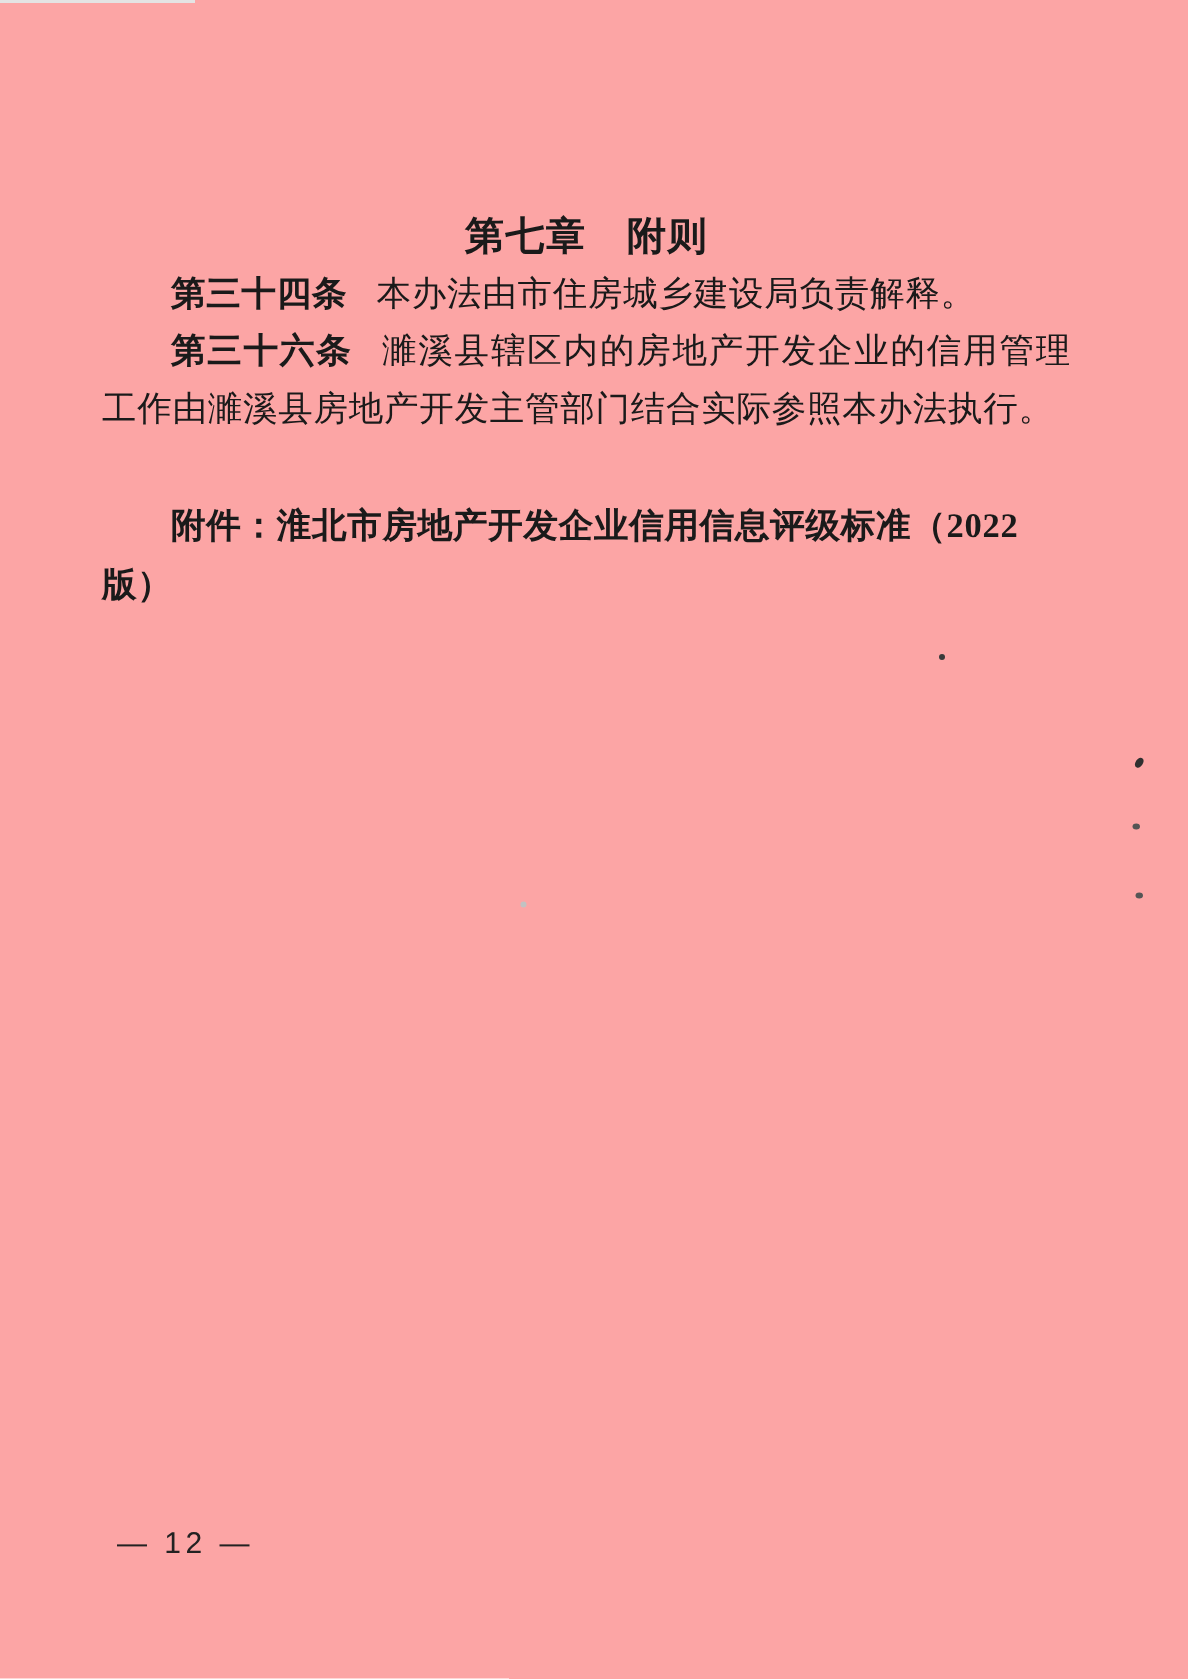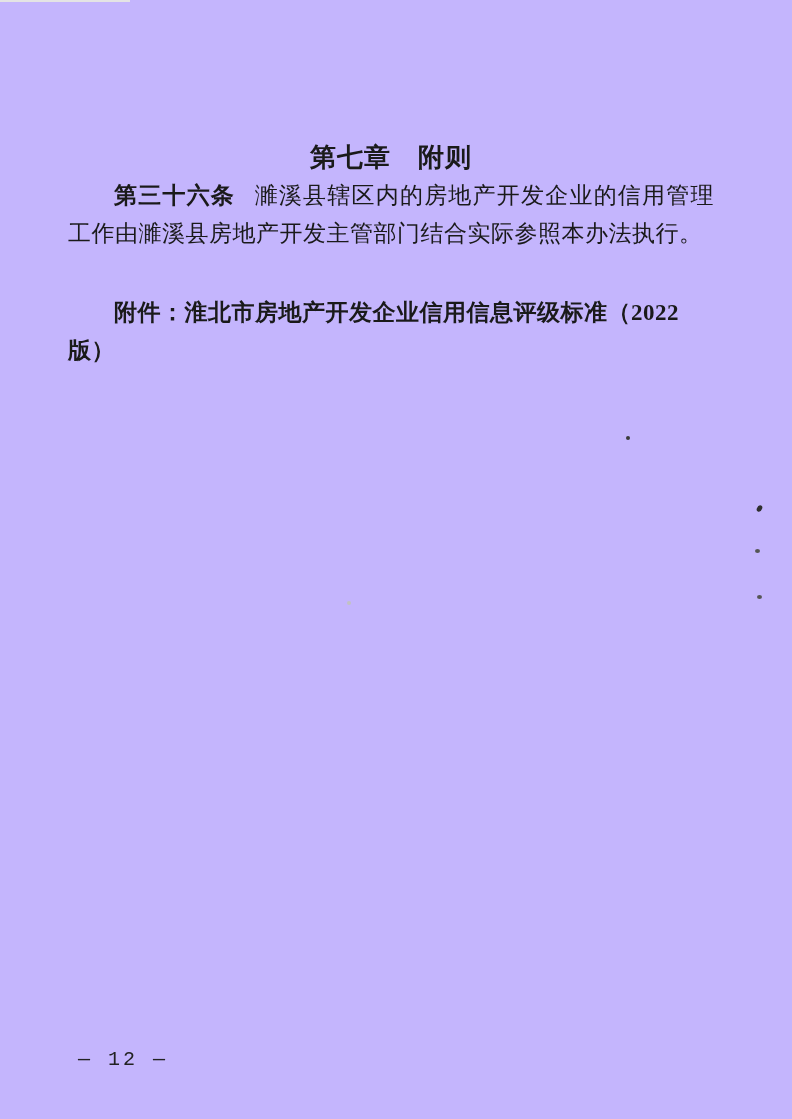"第七章 附则" .page { background: #c4b5fd -> #fca5a5 }
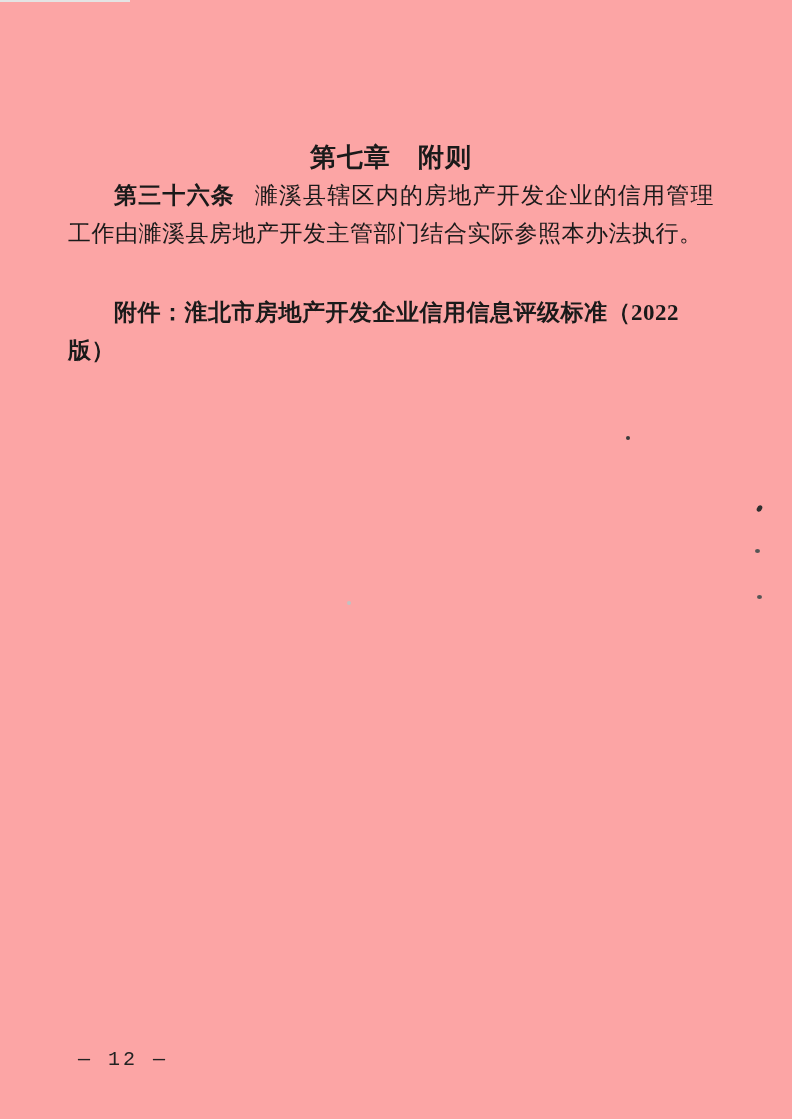"第三十四条 本办法由市住房城乡建设局负责解释。" p.article { html: none -> <p><span>第三十四条</span><span>本办法由市住房城乡建设局负责解释。</span></p> }
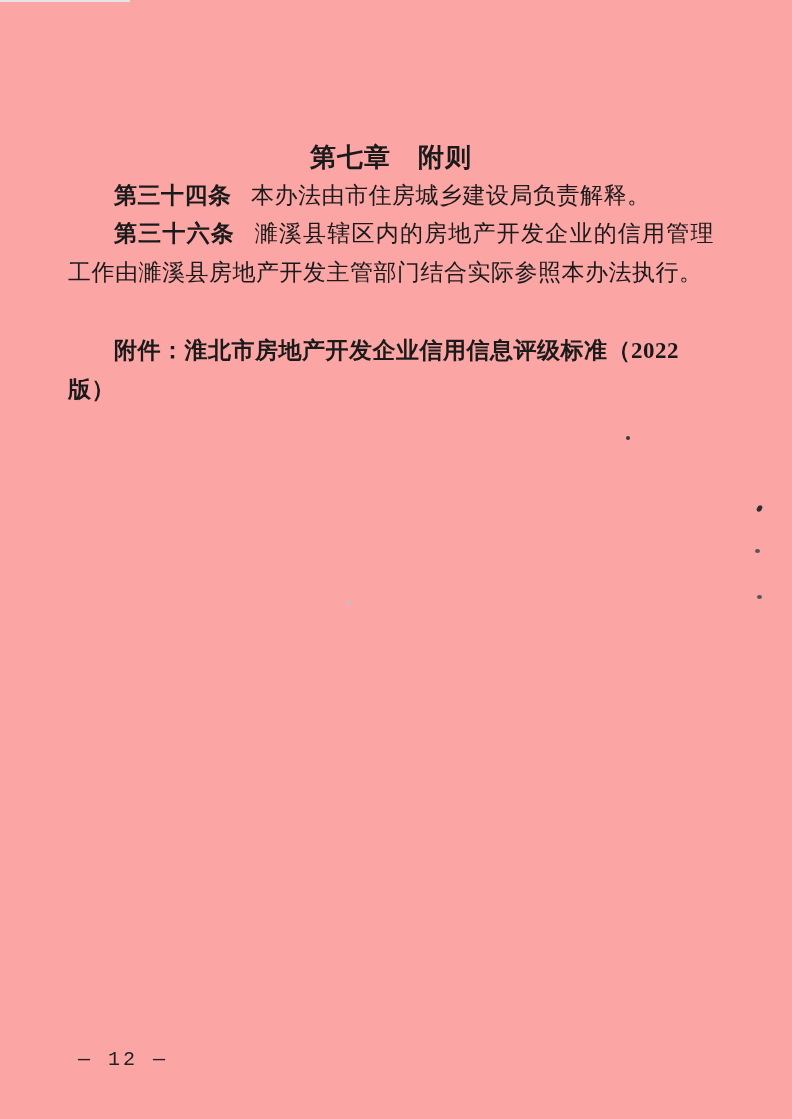"— 12 —" .footer { font-family: Liberation Mono, monospace -> Liberation Sans, sans-serif; top: 1048px -> 1018px }
